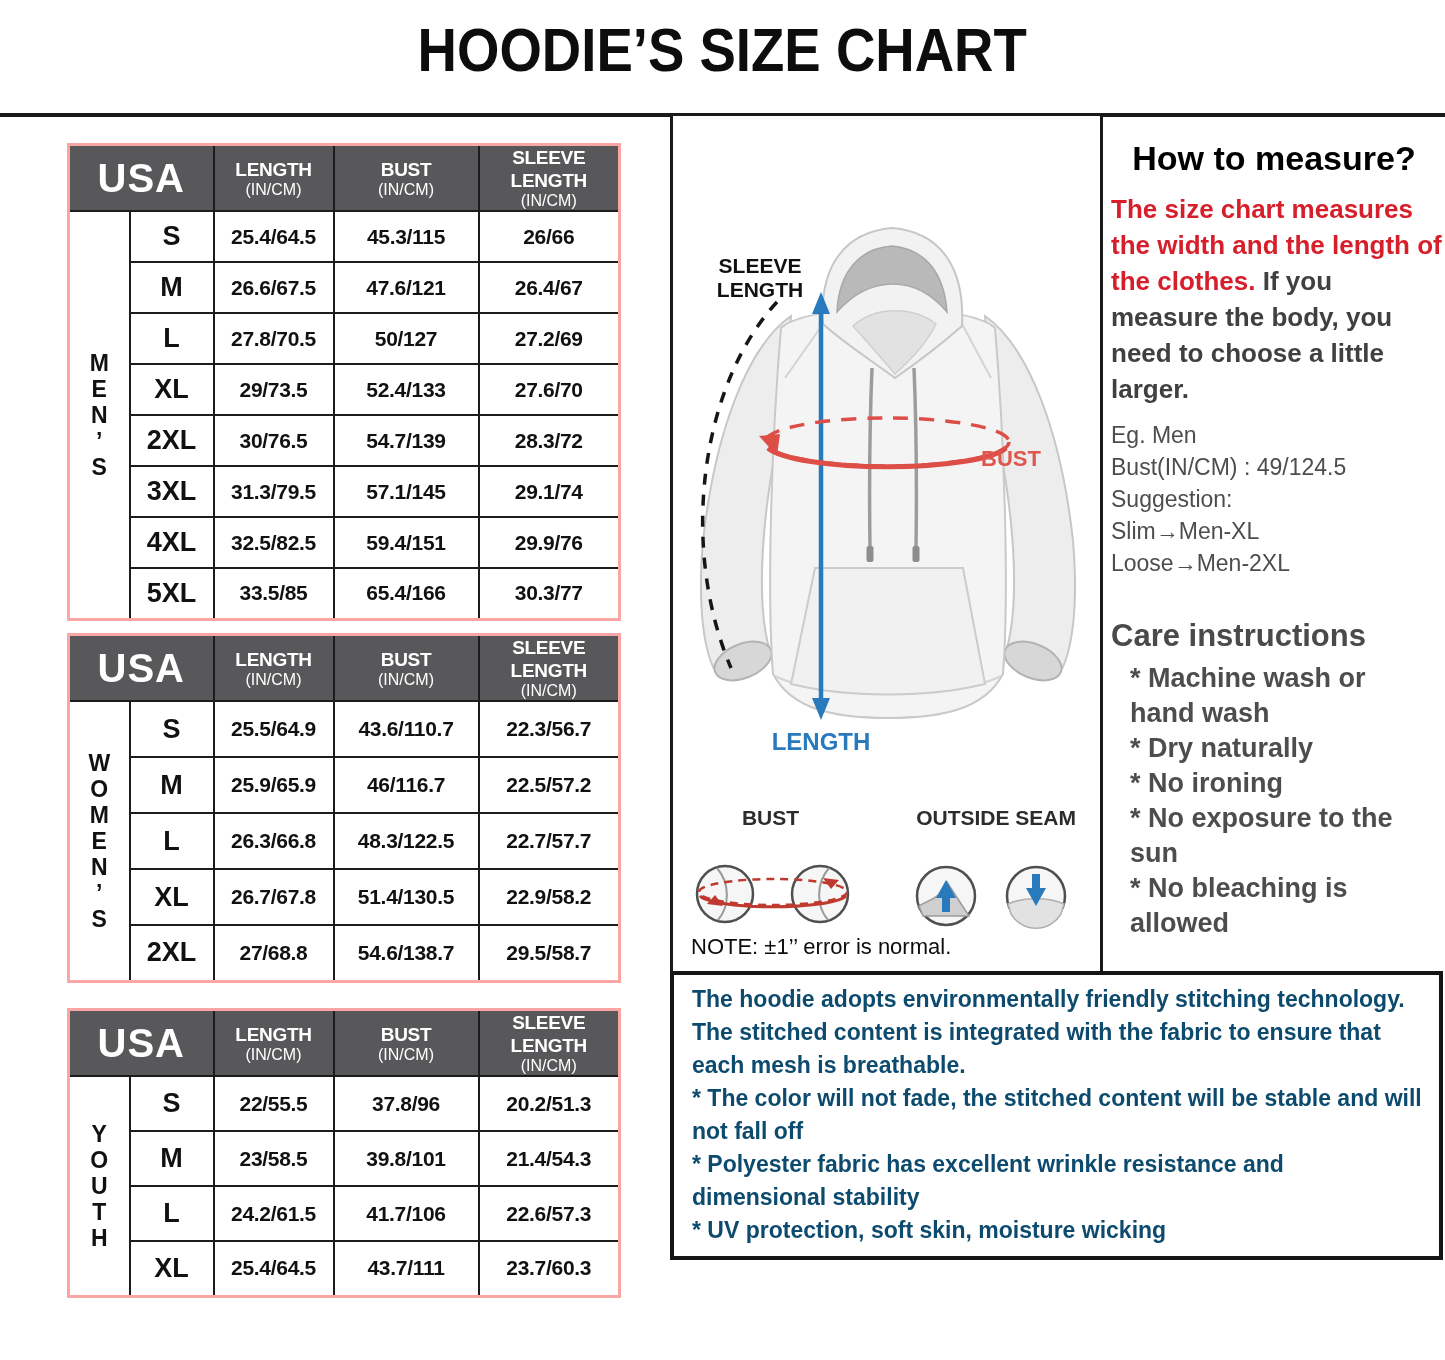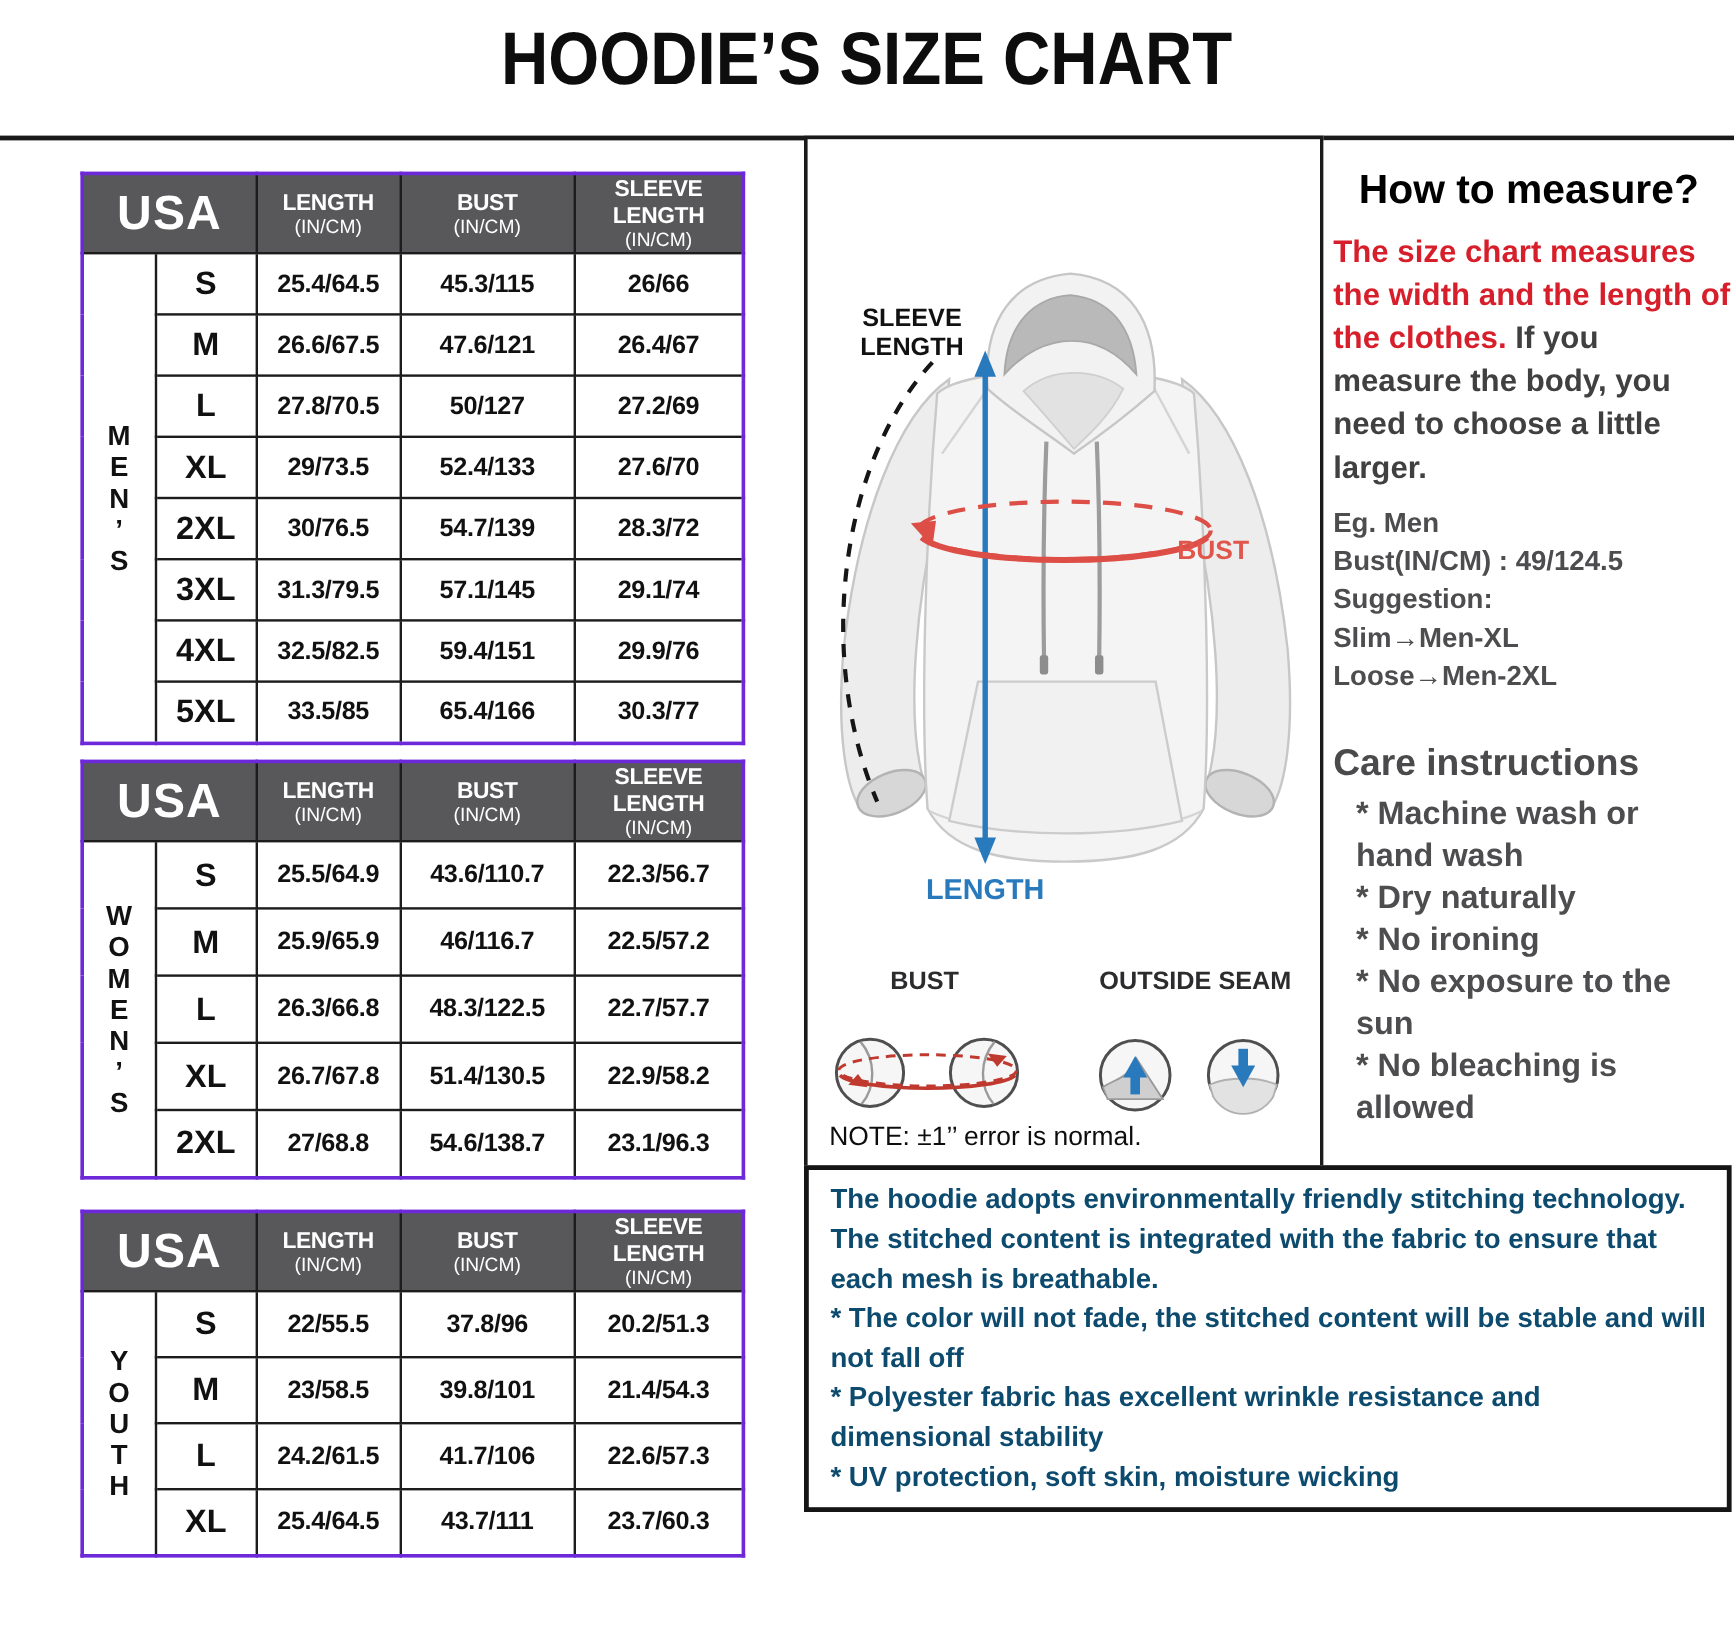"USA" .size-table { border: 3px solid #6d28d9 -> 3px solid #fca5a5 }
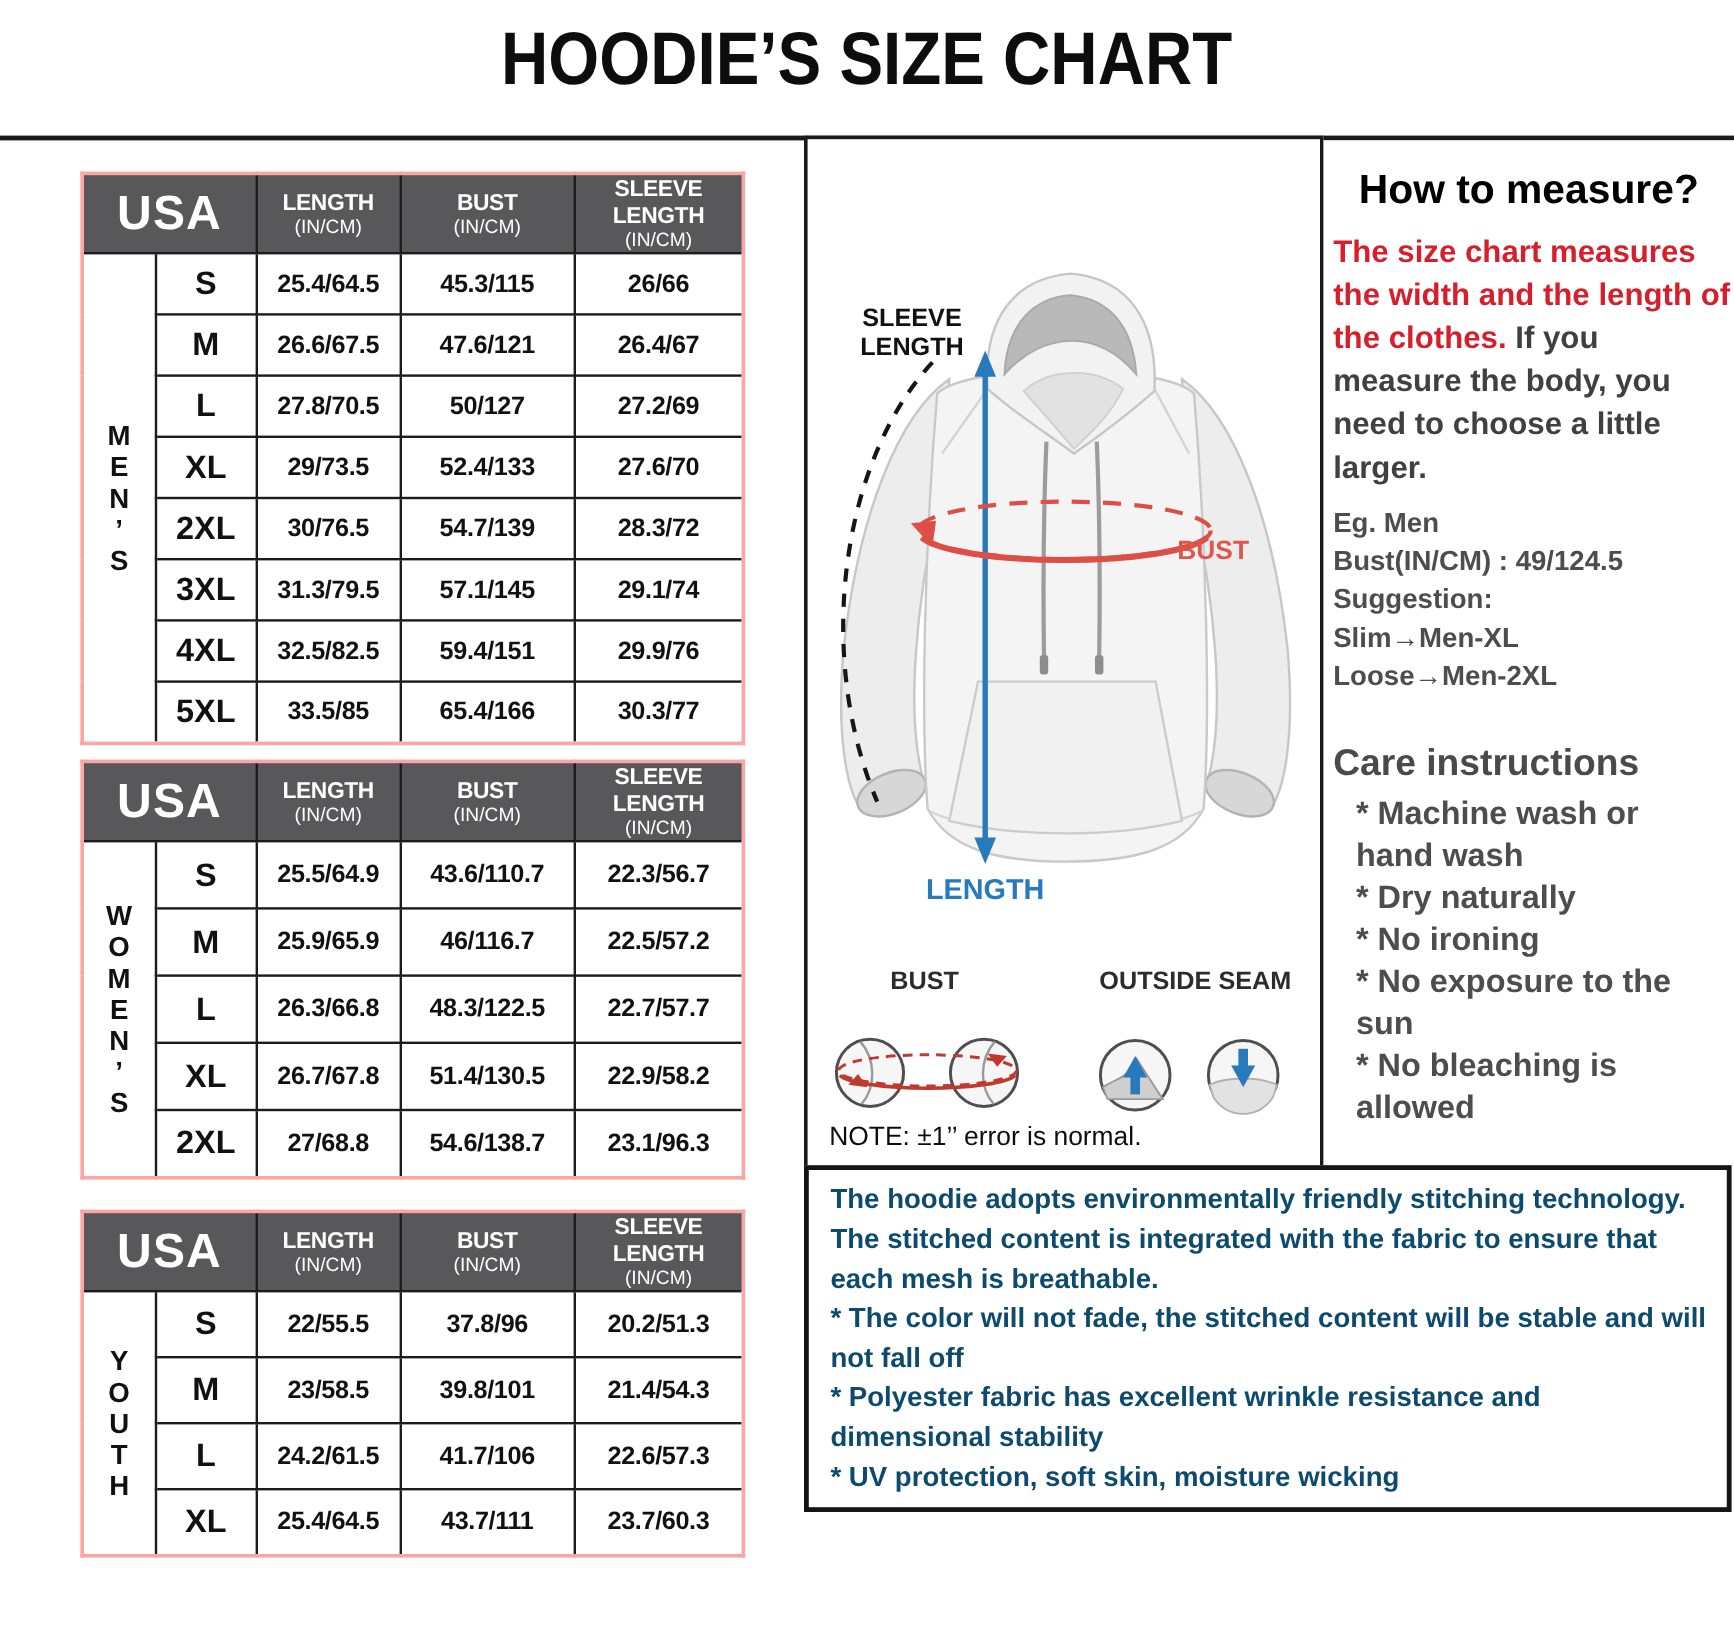"Eg. Men" .eg-block div { font-weight: bold -> normal }
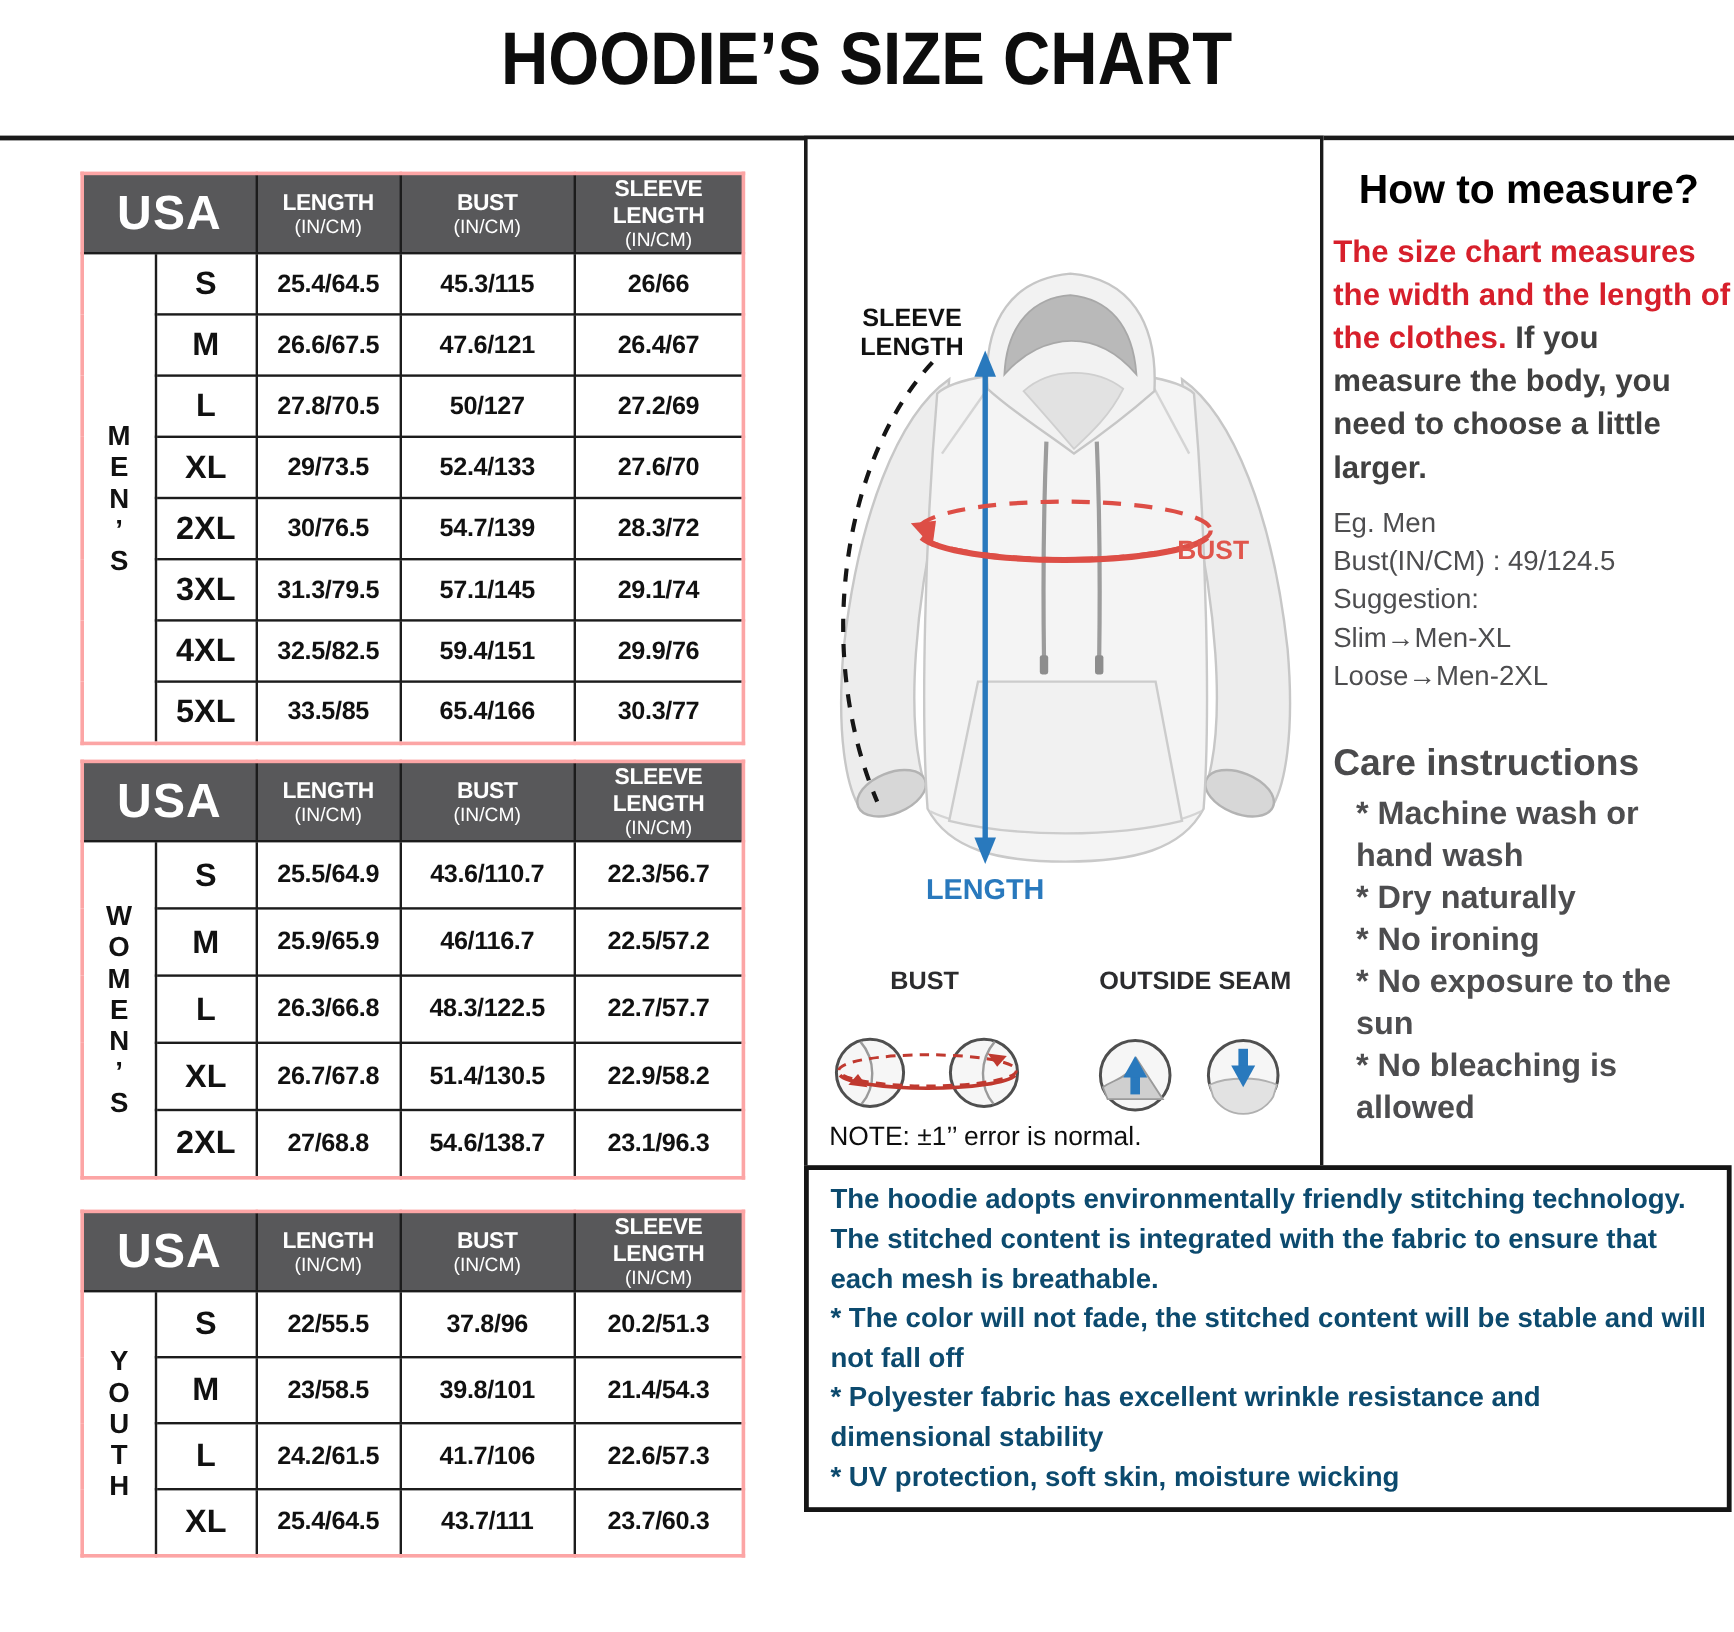"23.1/96.3" td.val { text: 23.1/96.3 -> 29.5/58.7 }
